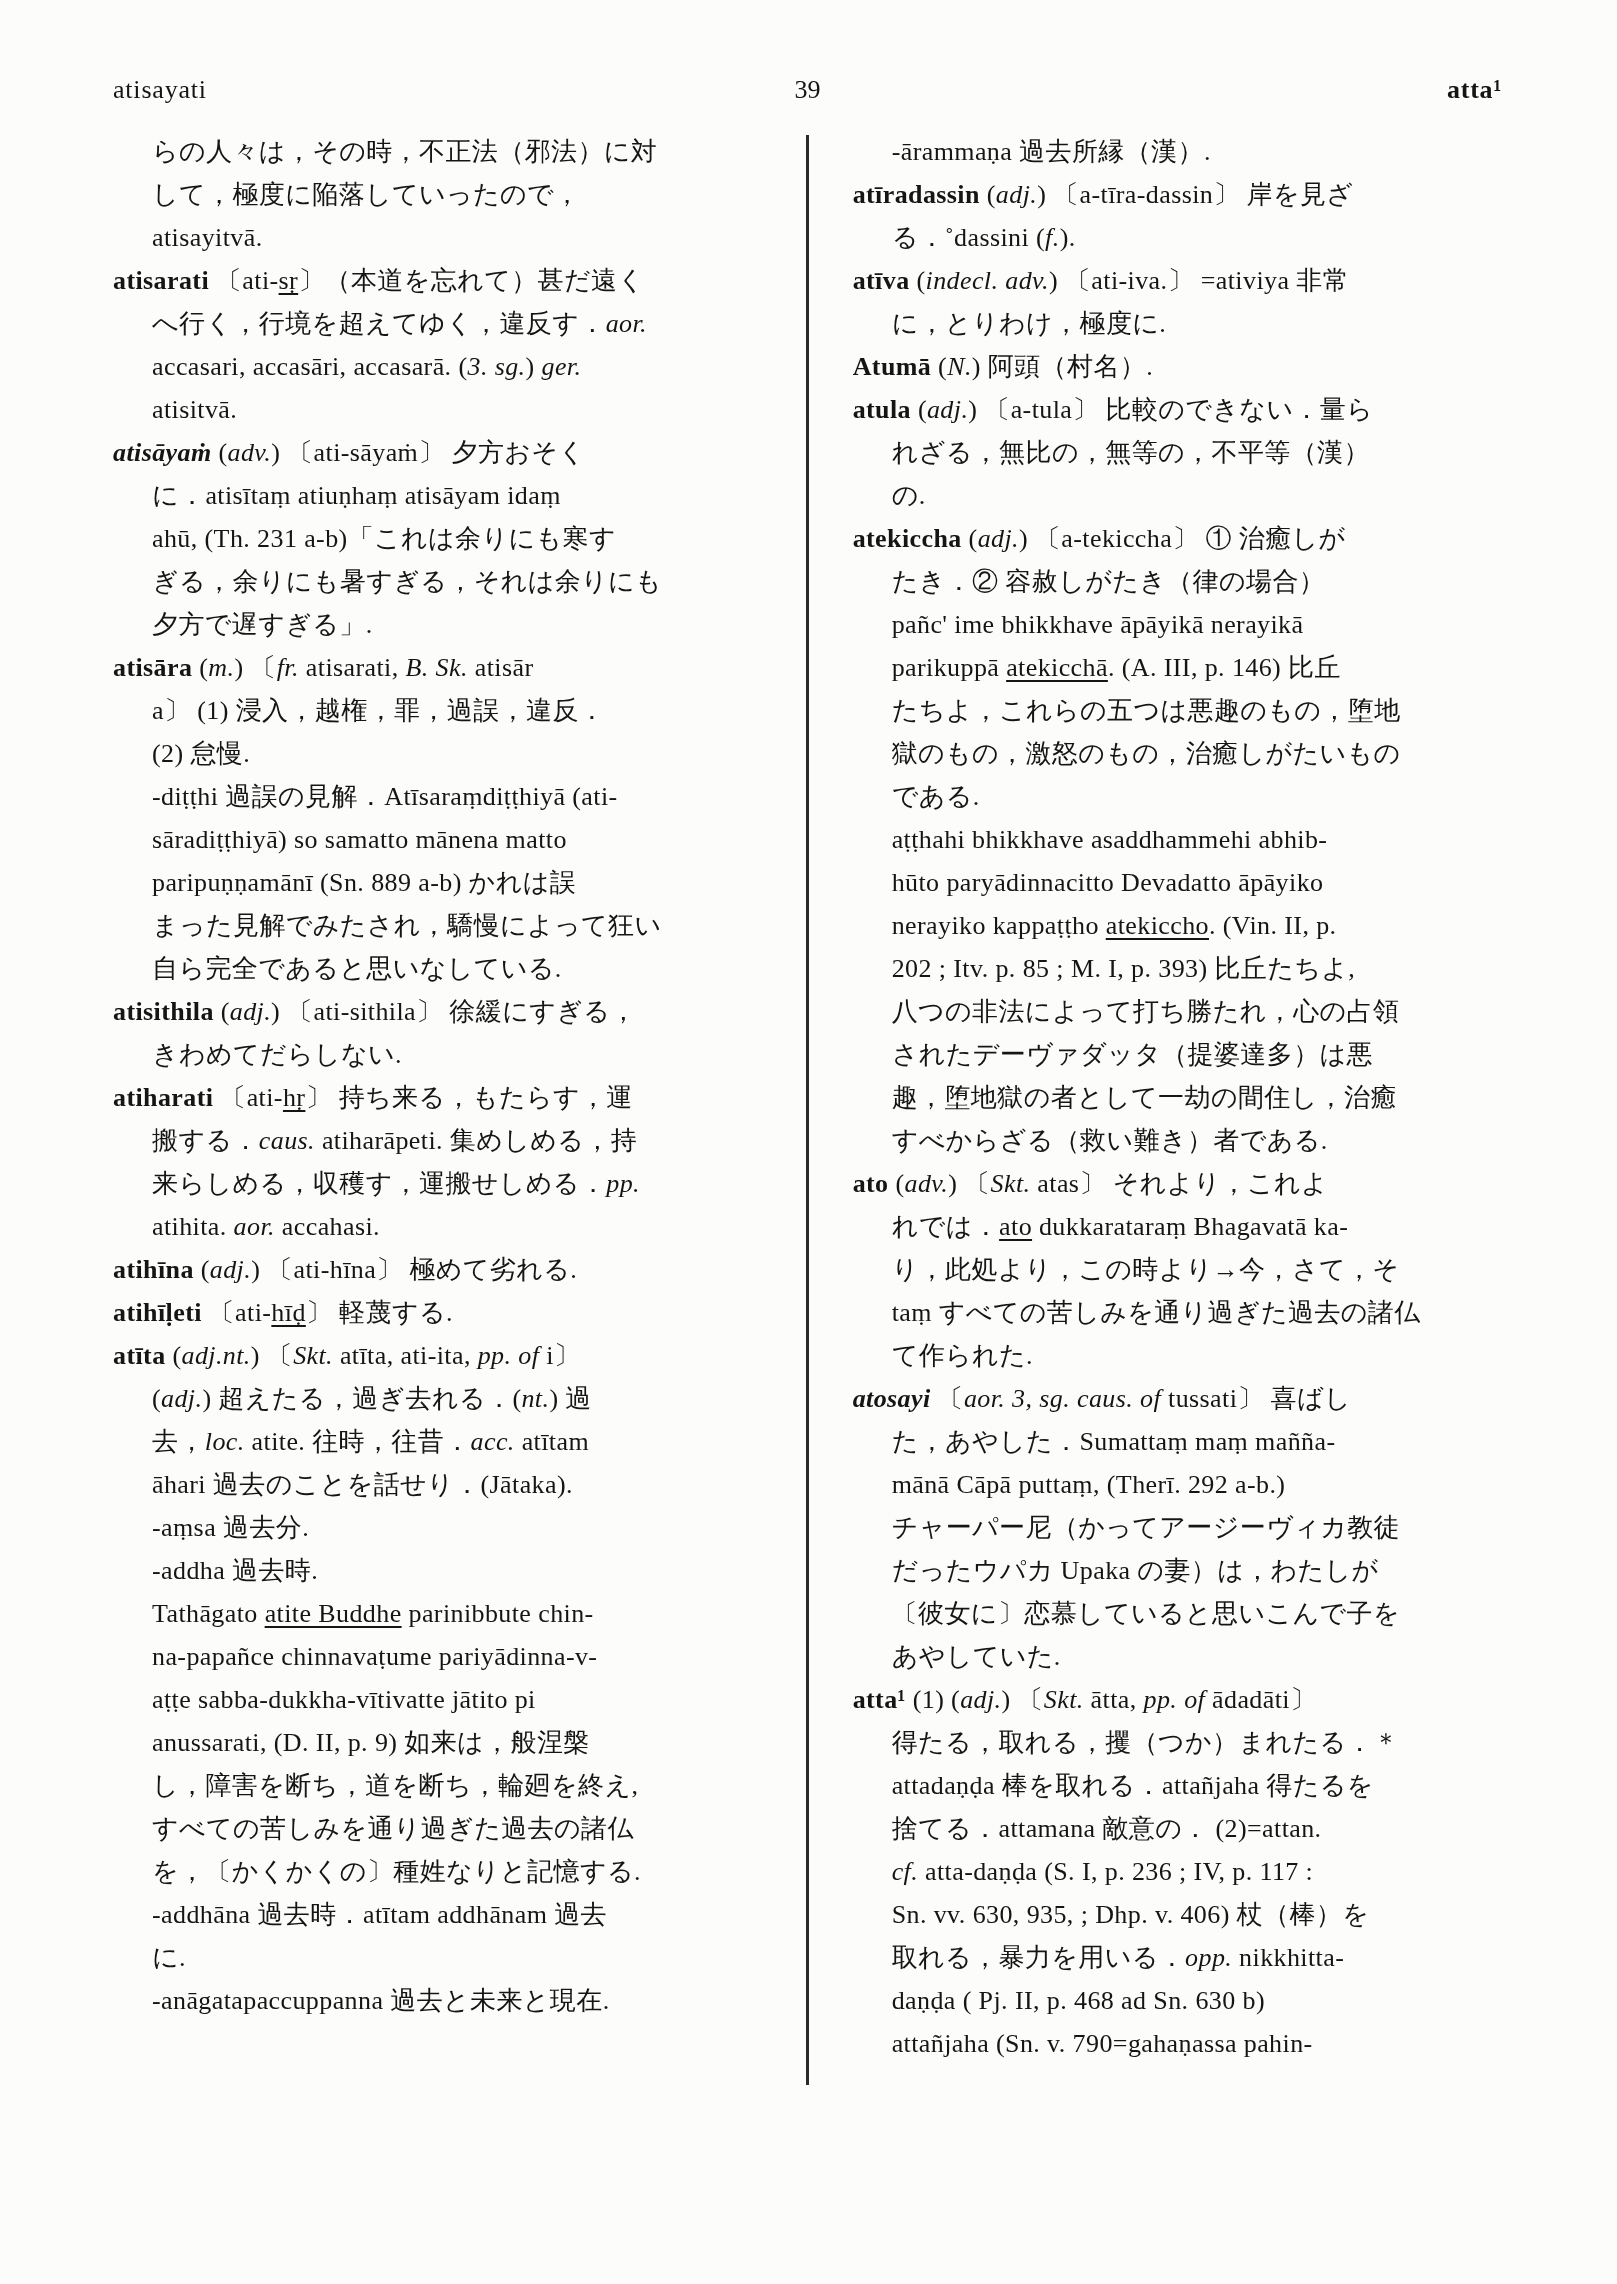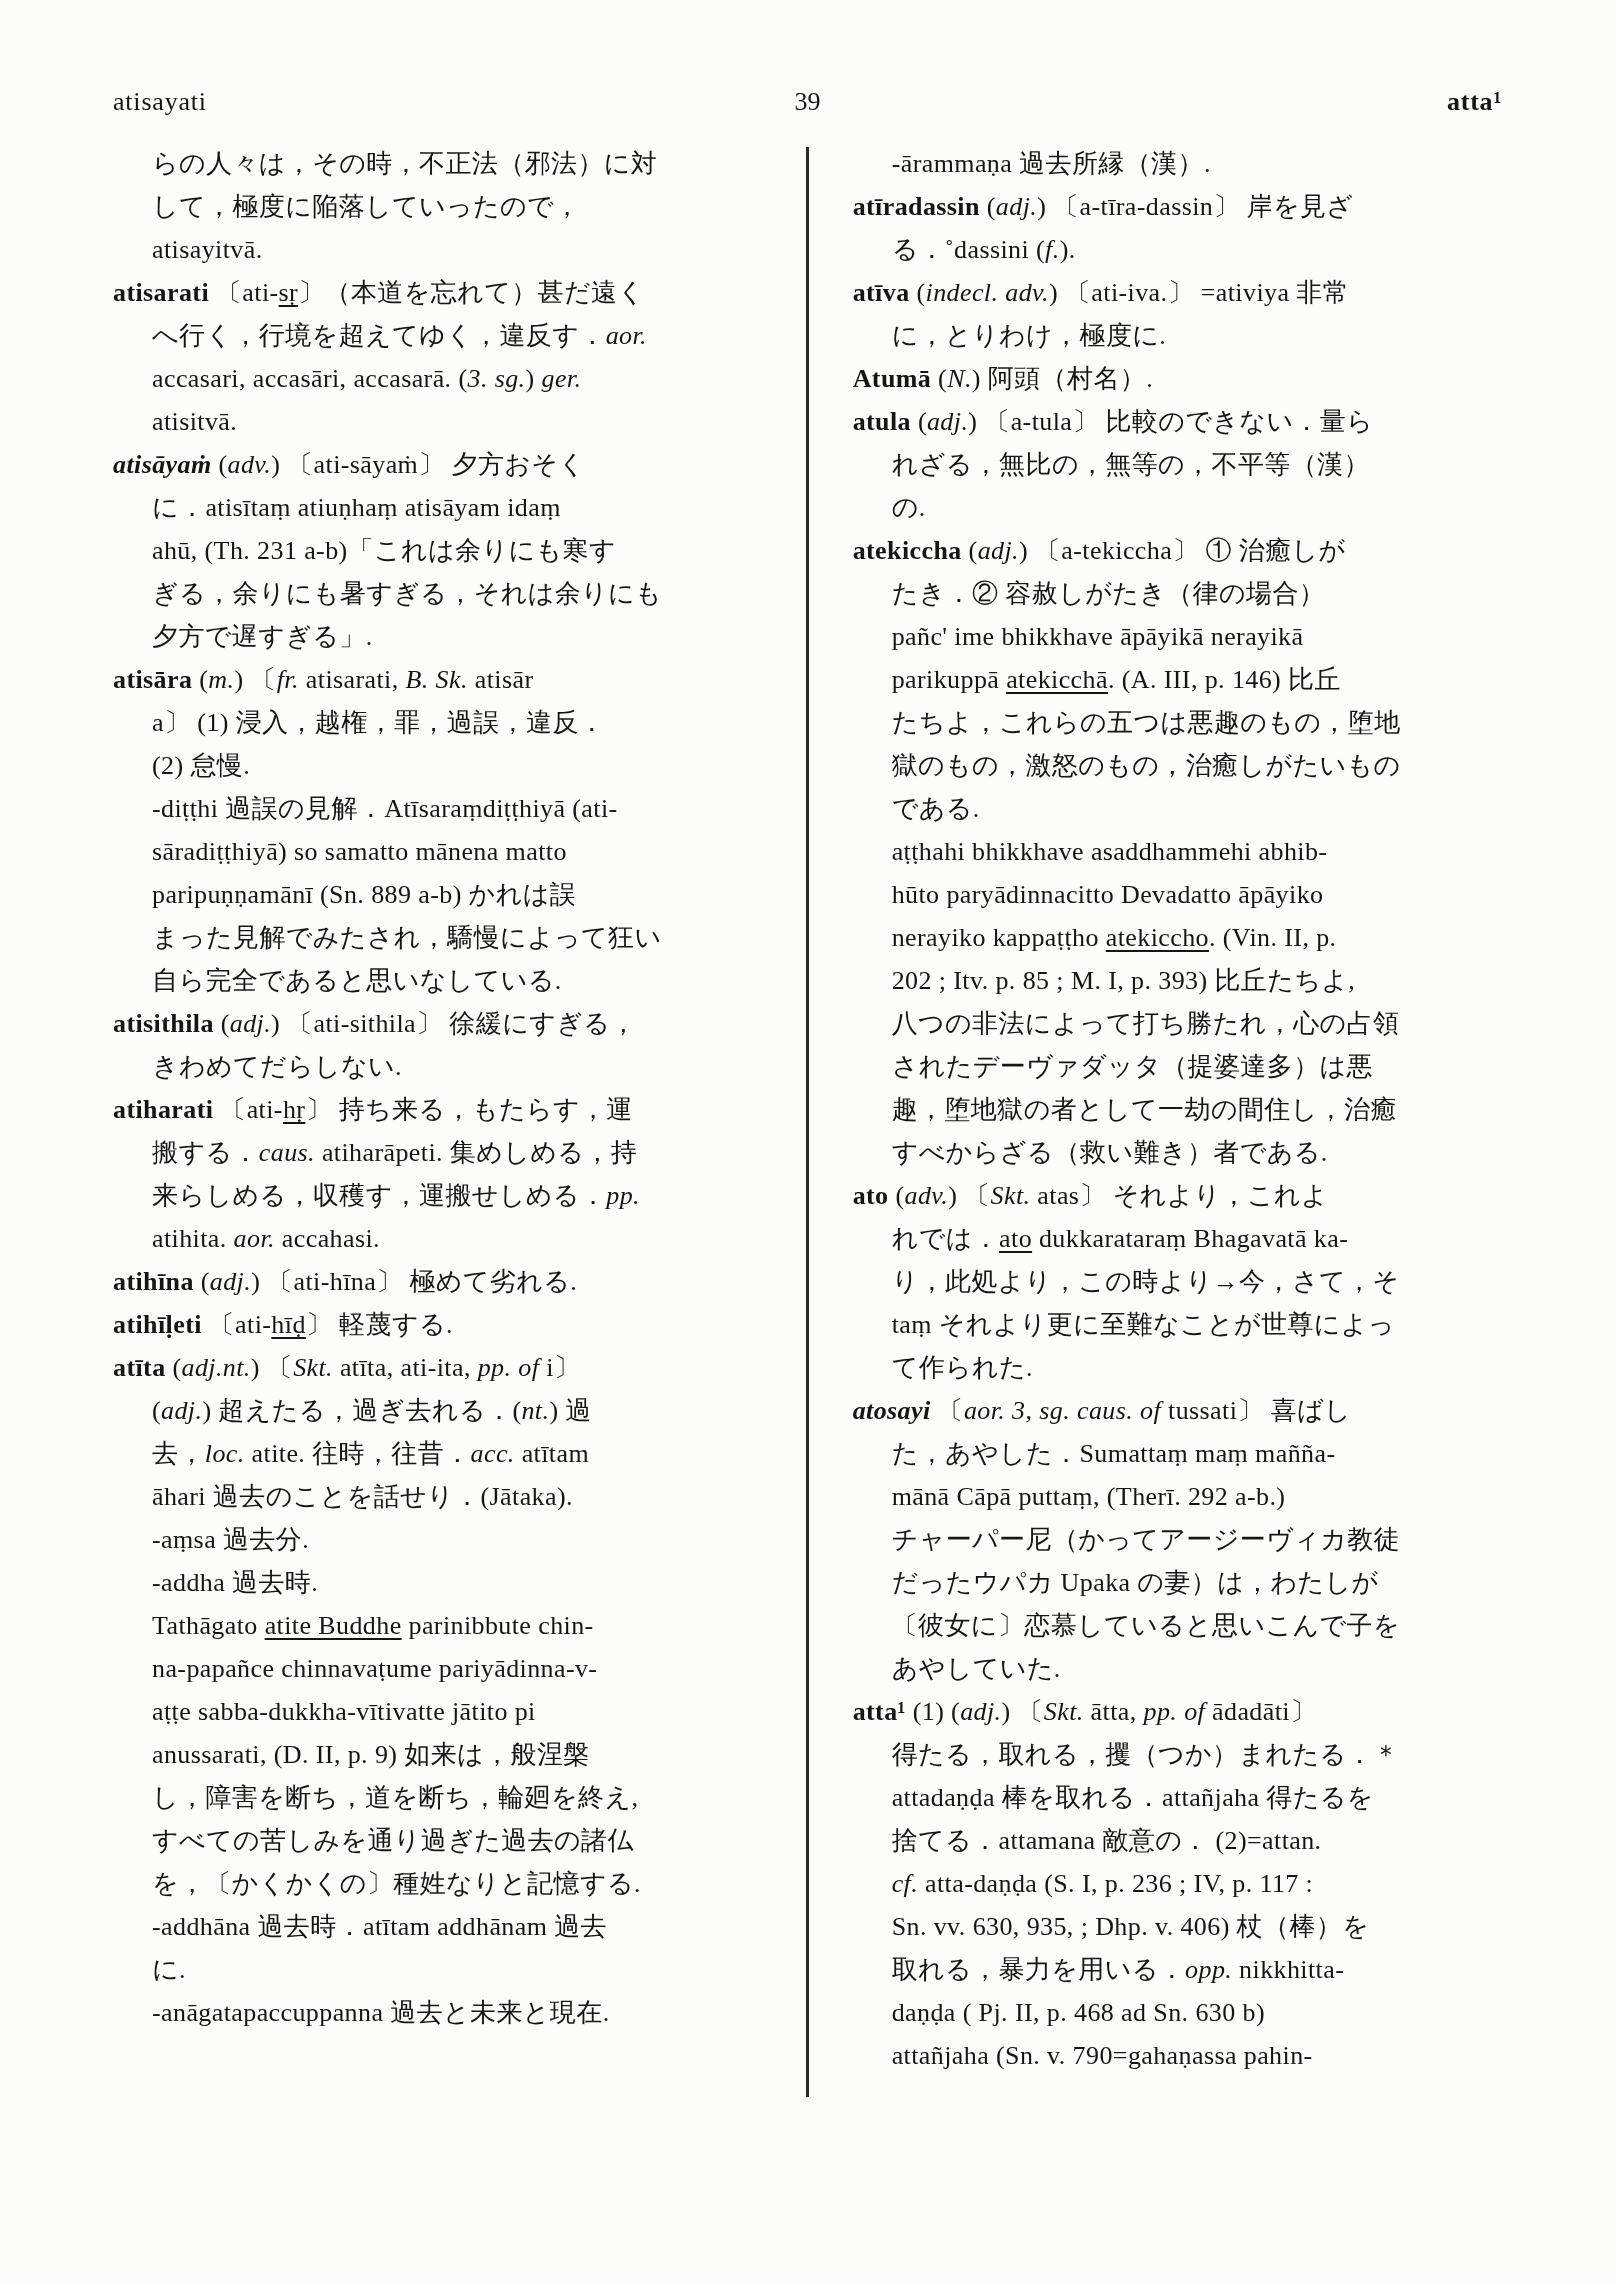"atisayati" .page { margin-top: 12px -> none }
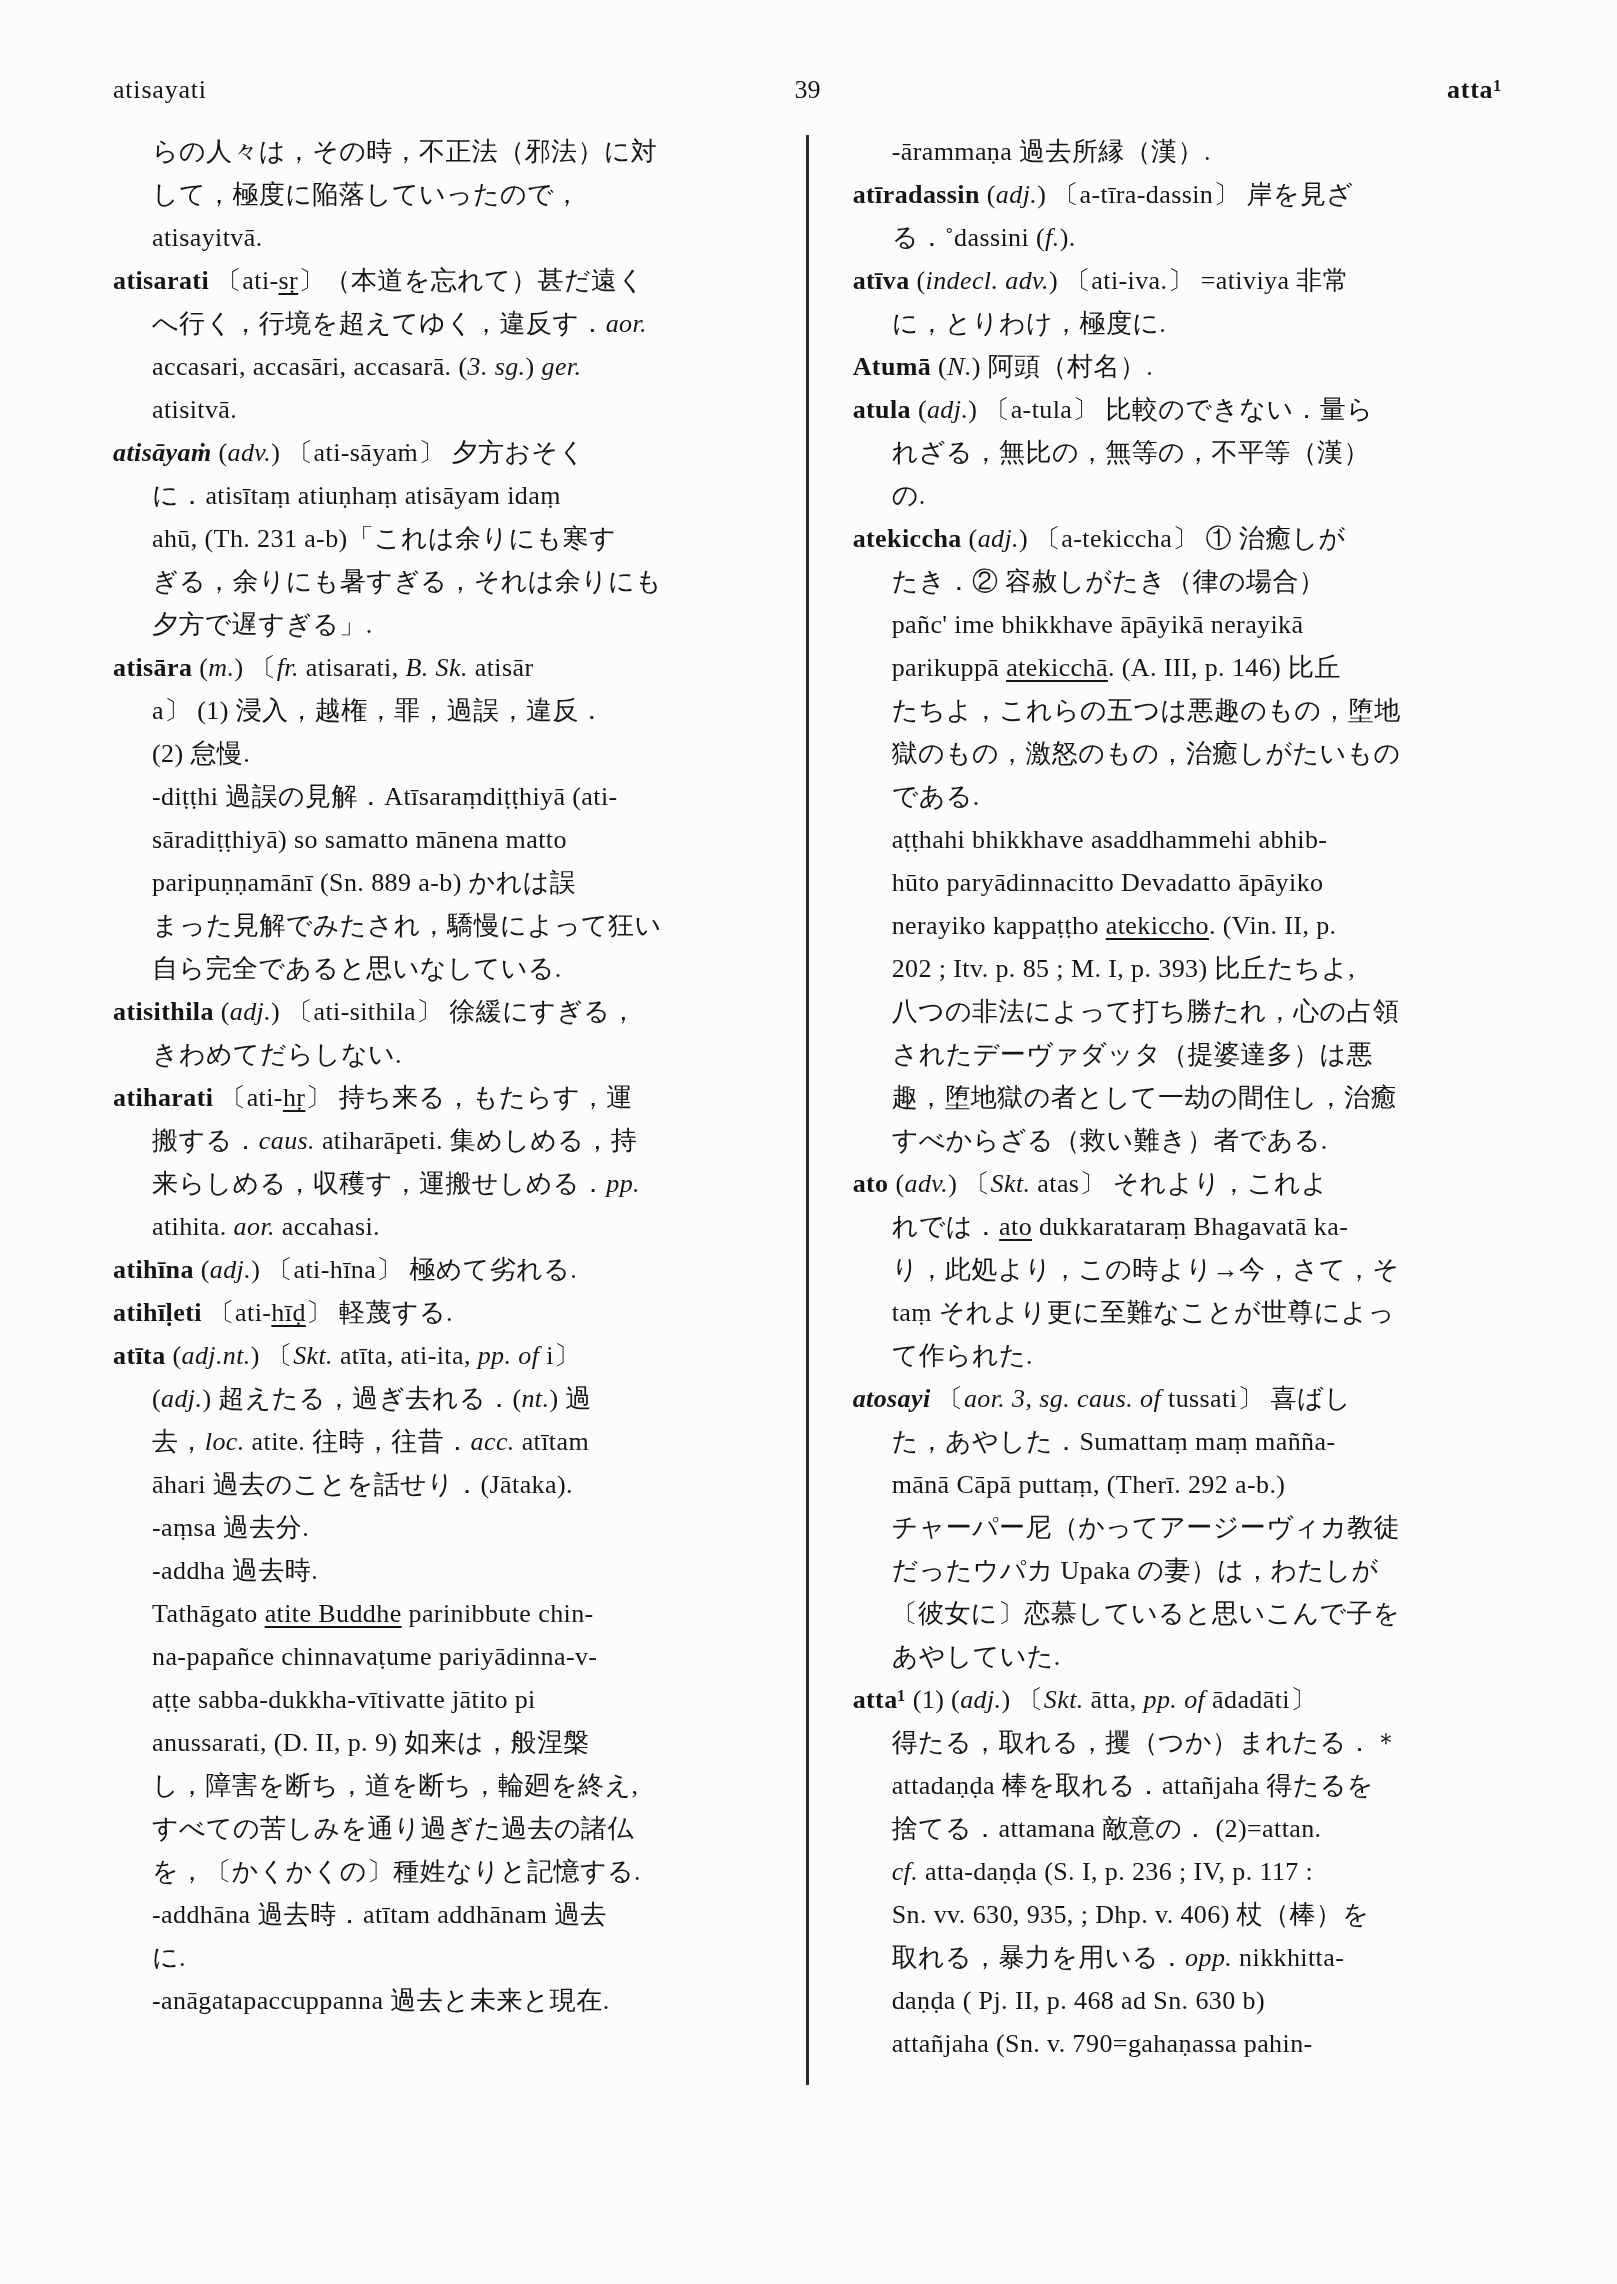"taṃ それより更に至難なことが世尊によっ" div.line { text: それより更に至難なことが世尊によっ -> すべての苦しみを通り過ぎた過去の諸仏 }
